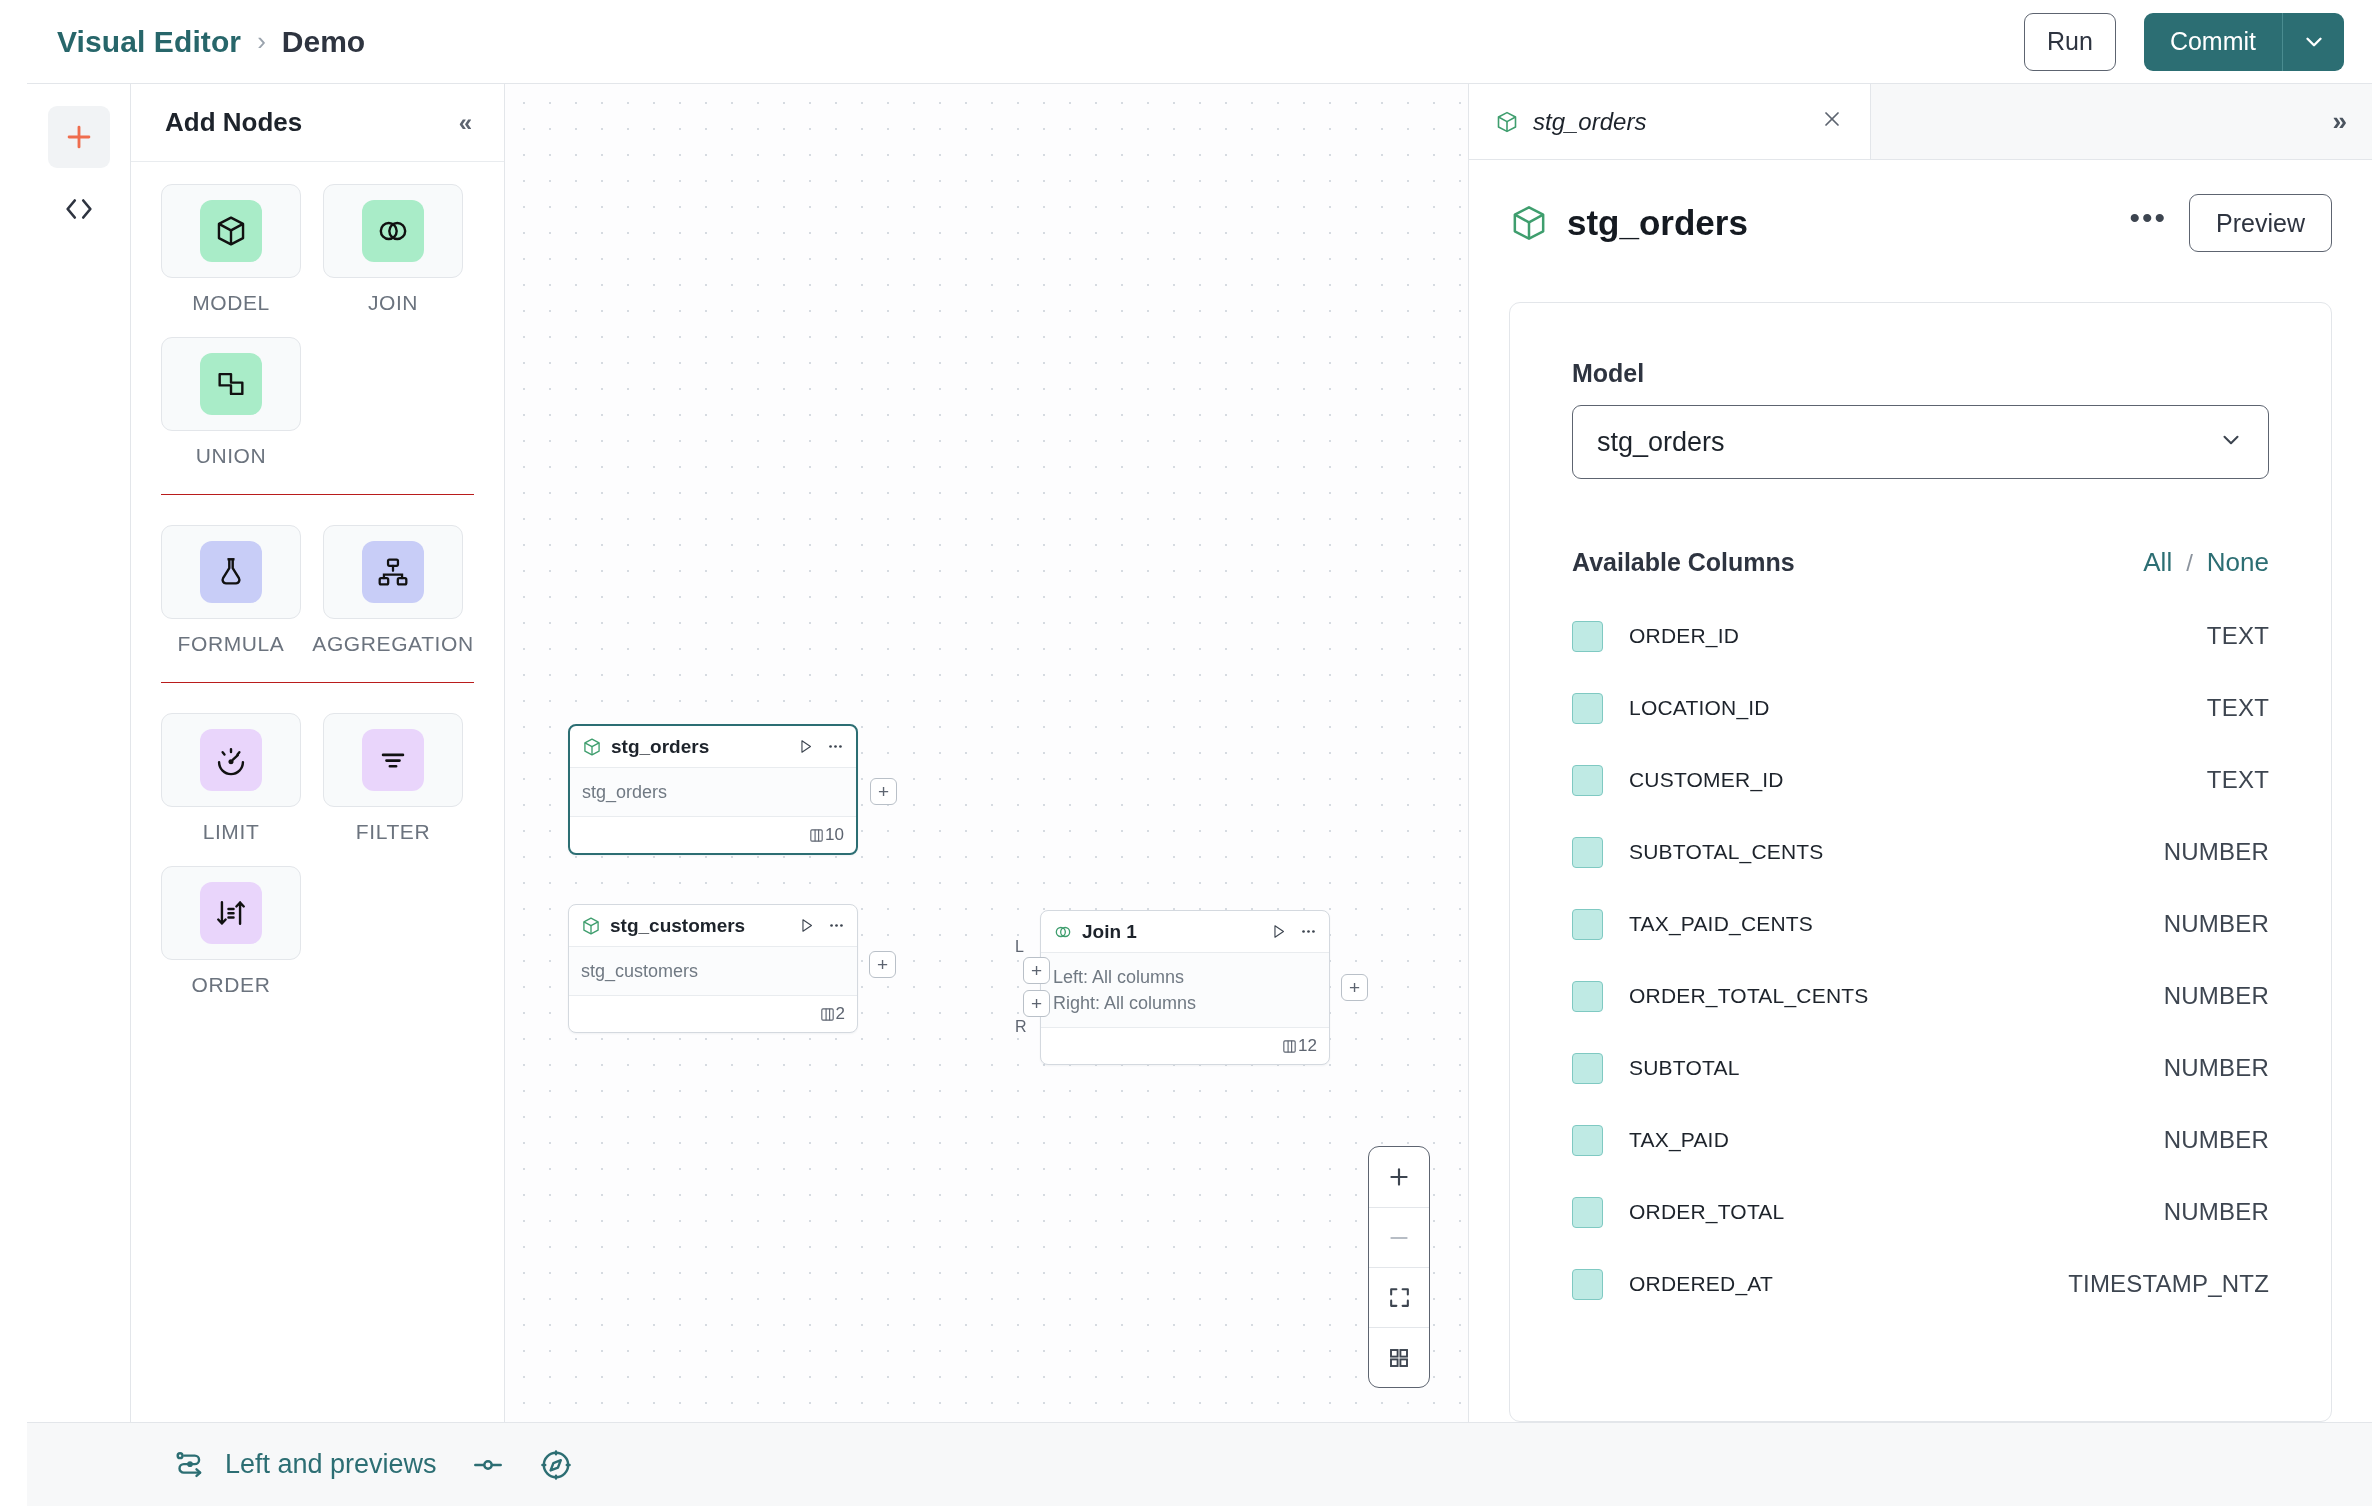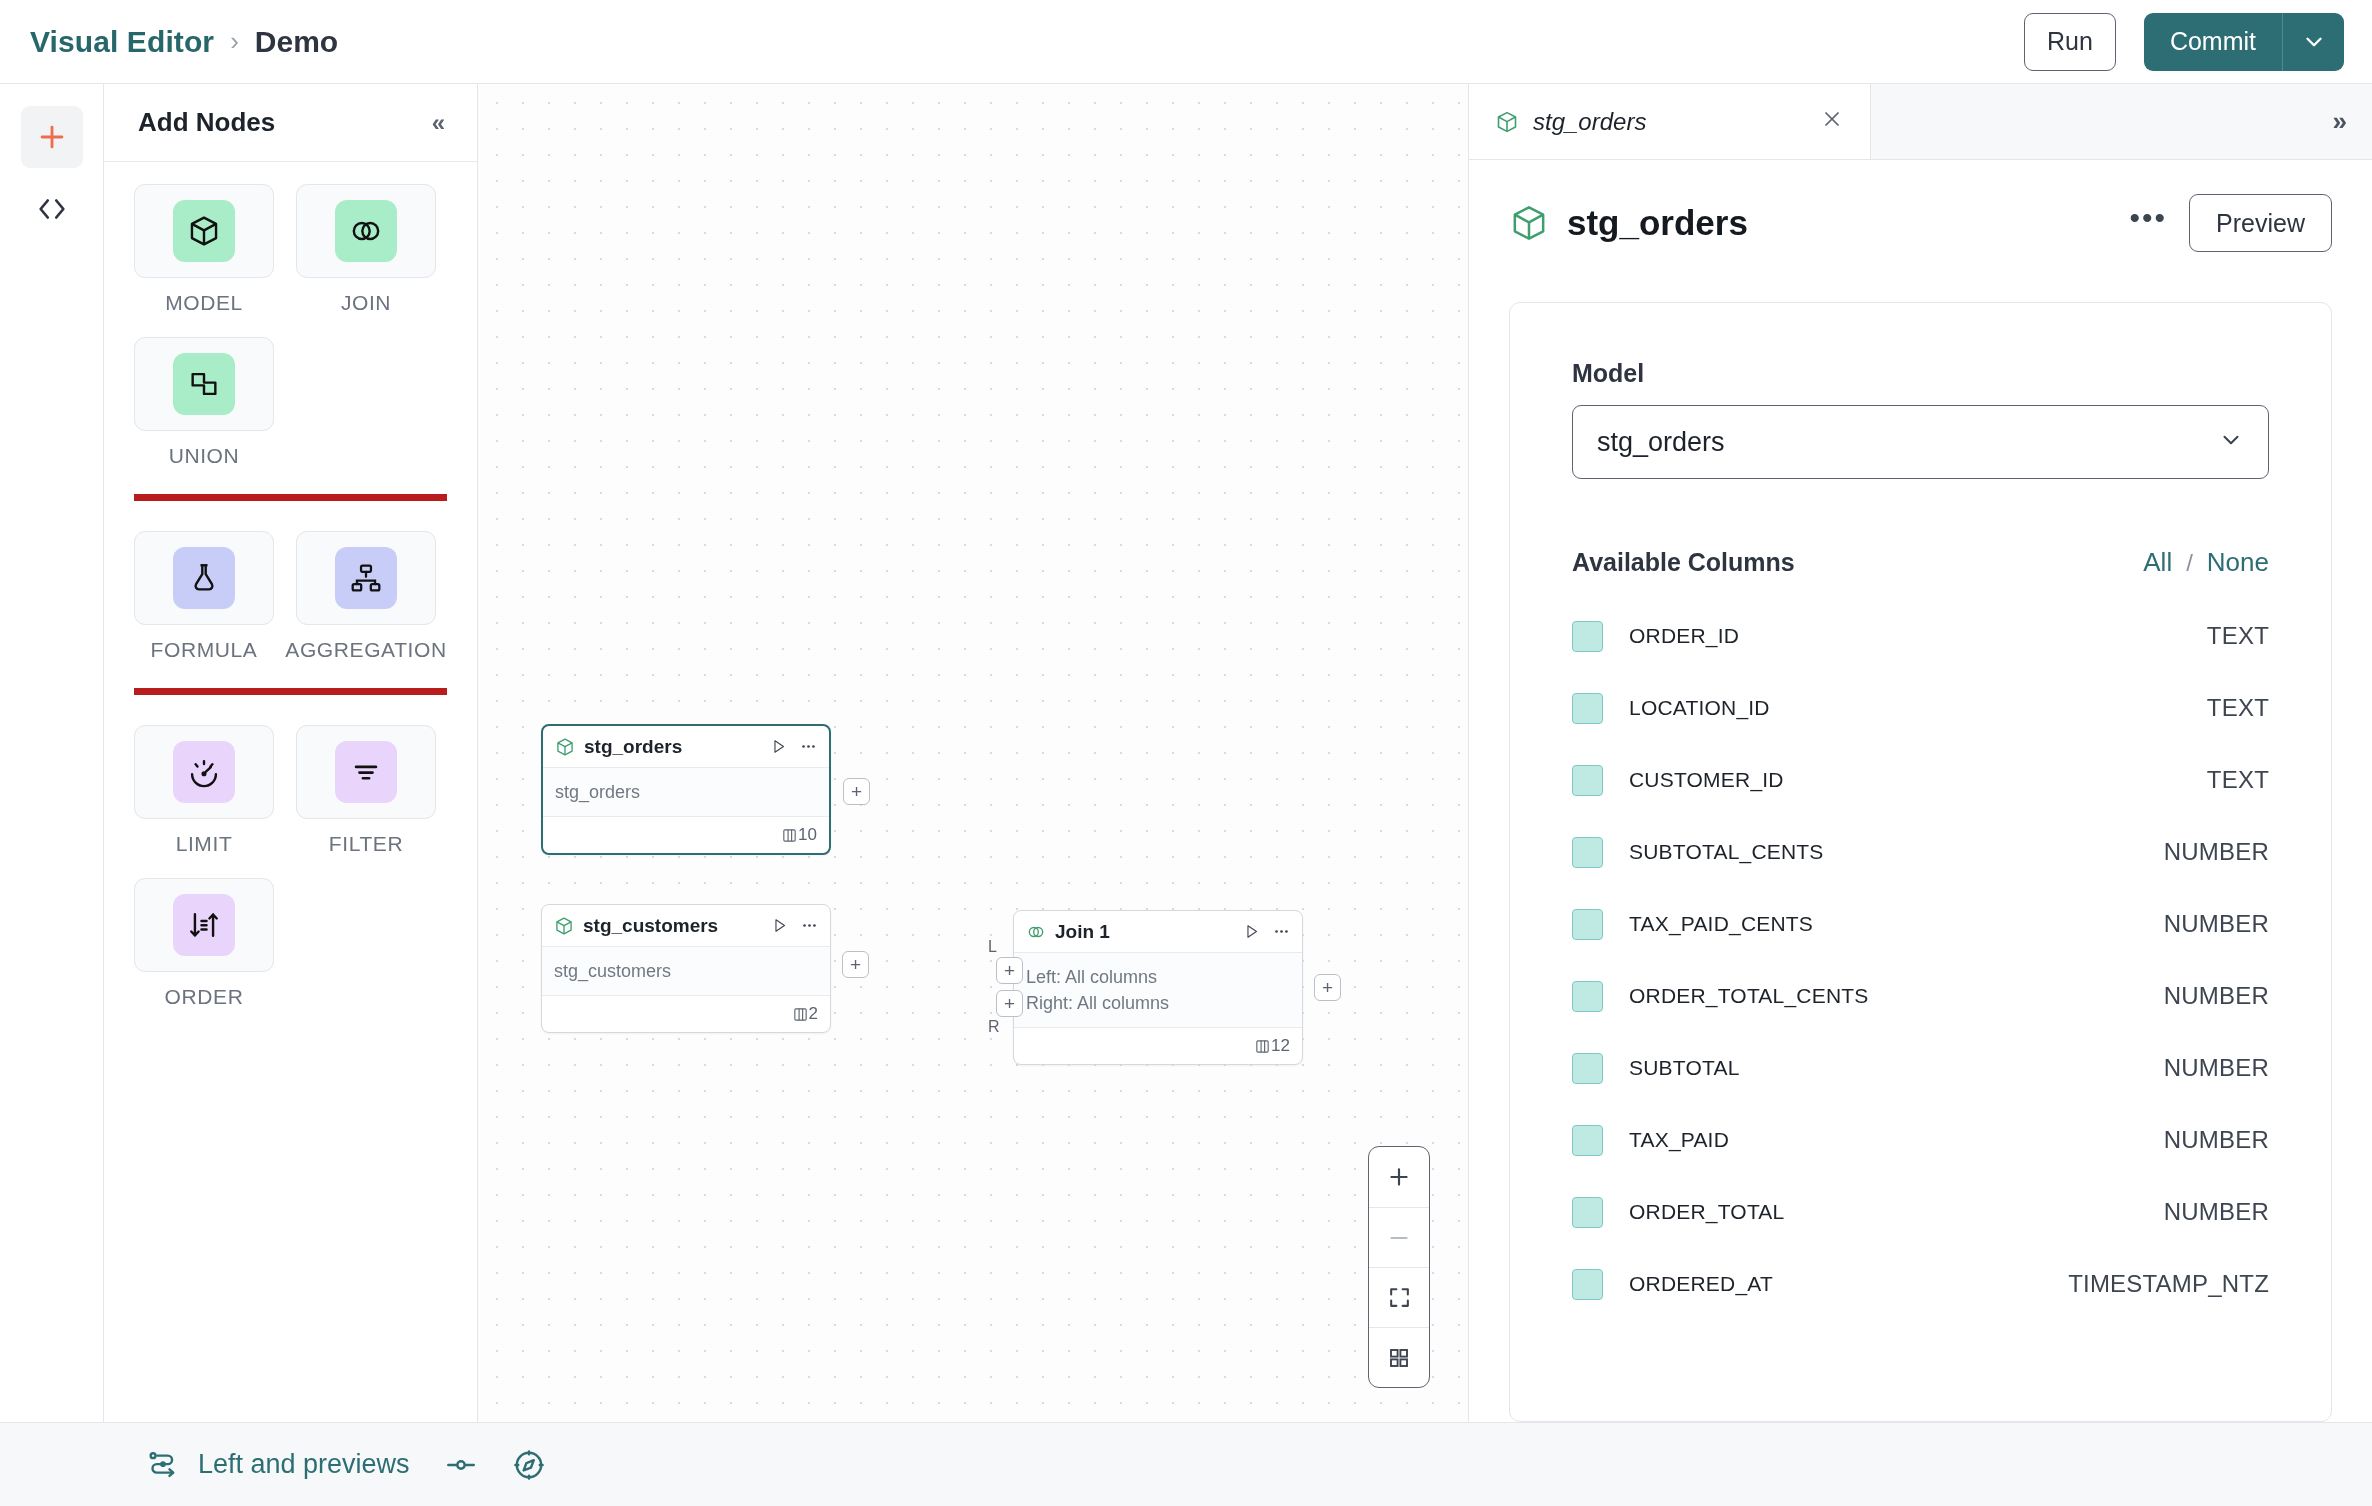"Visual Editor" #app { padding-left: none -> 27px }
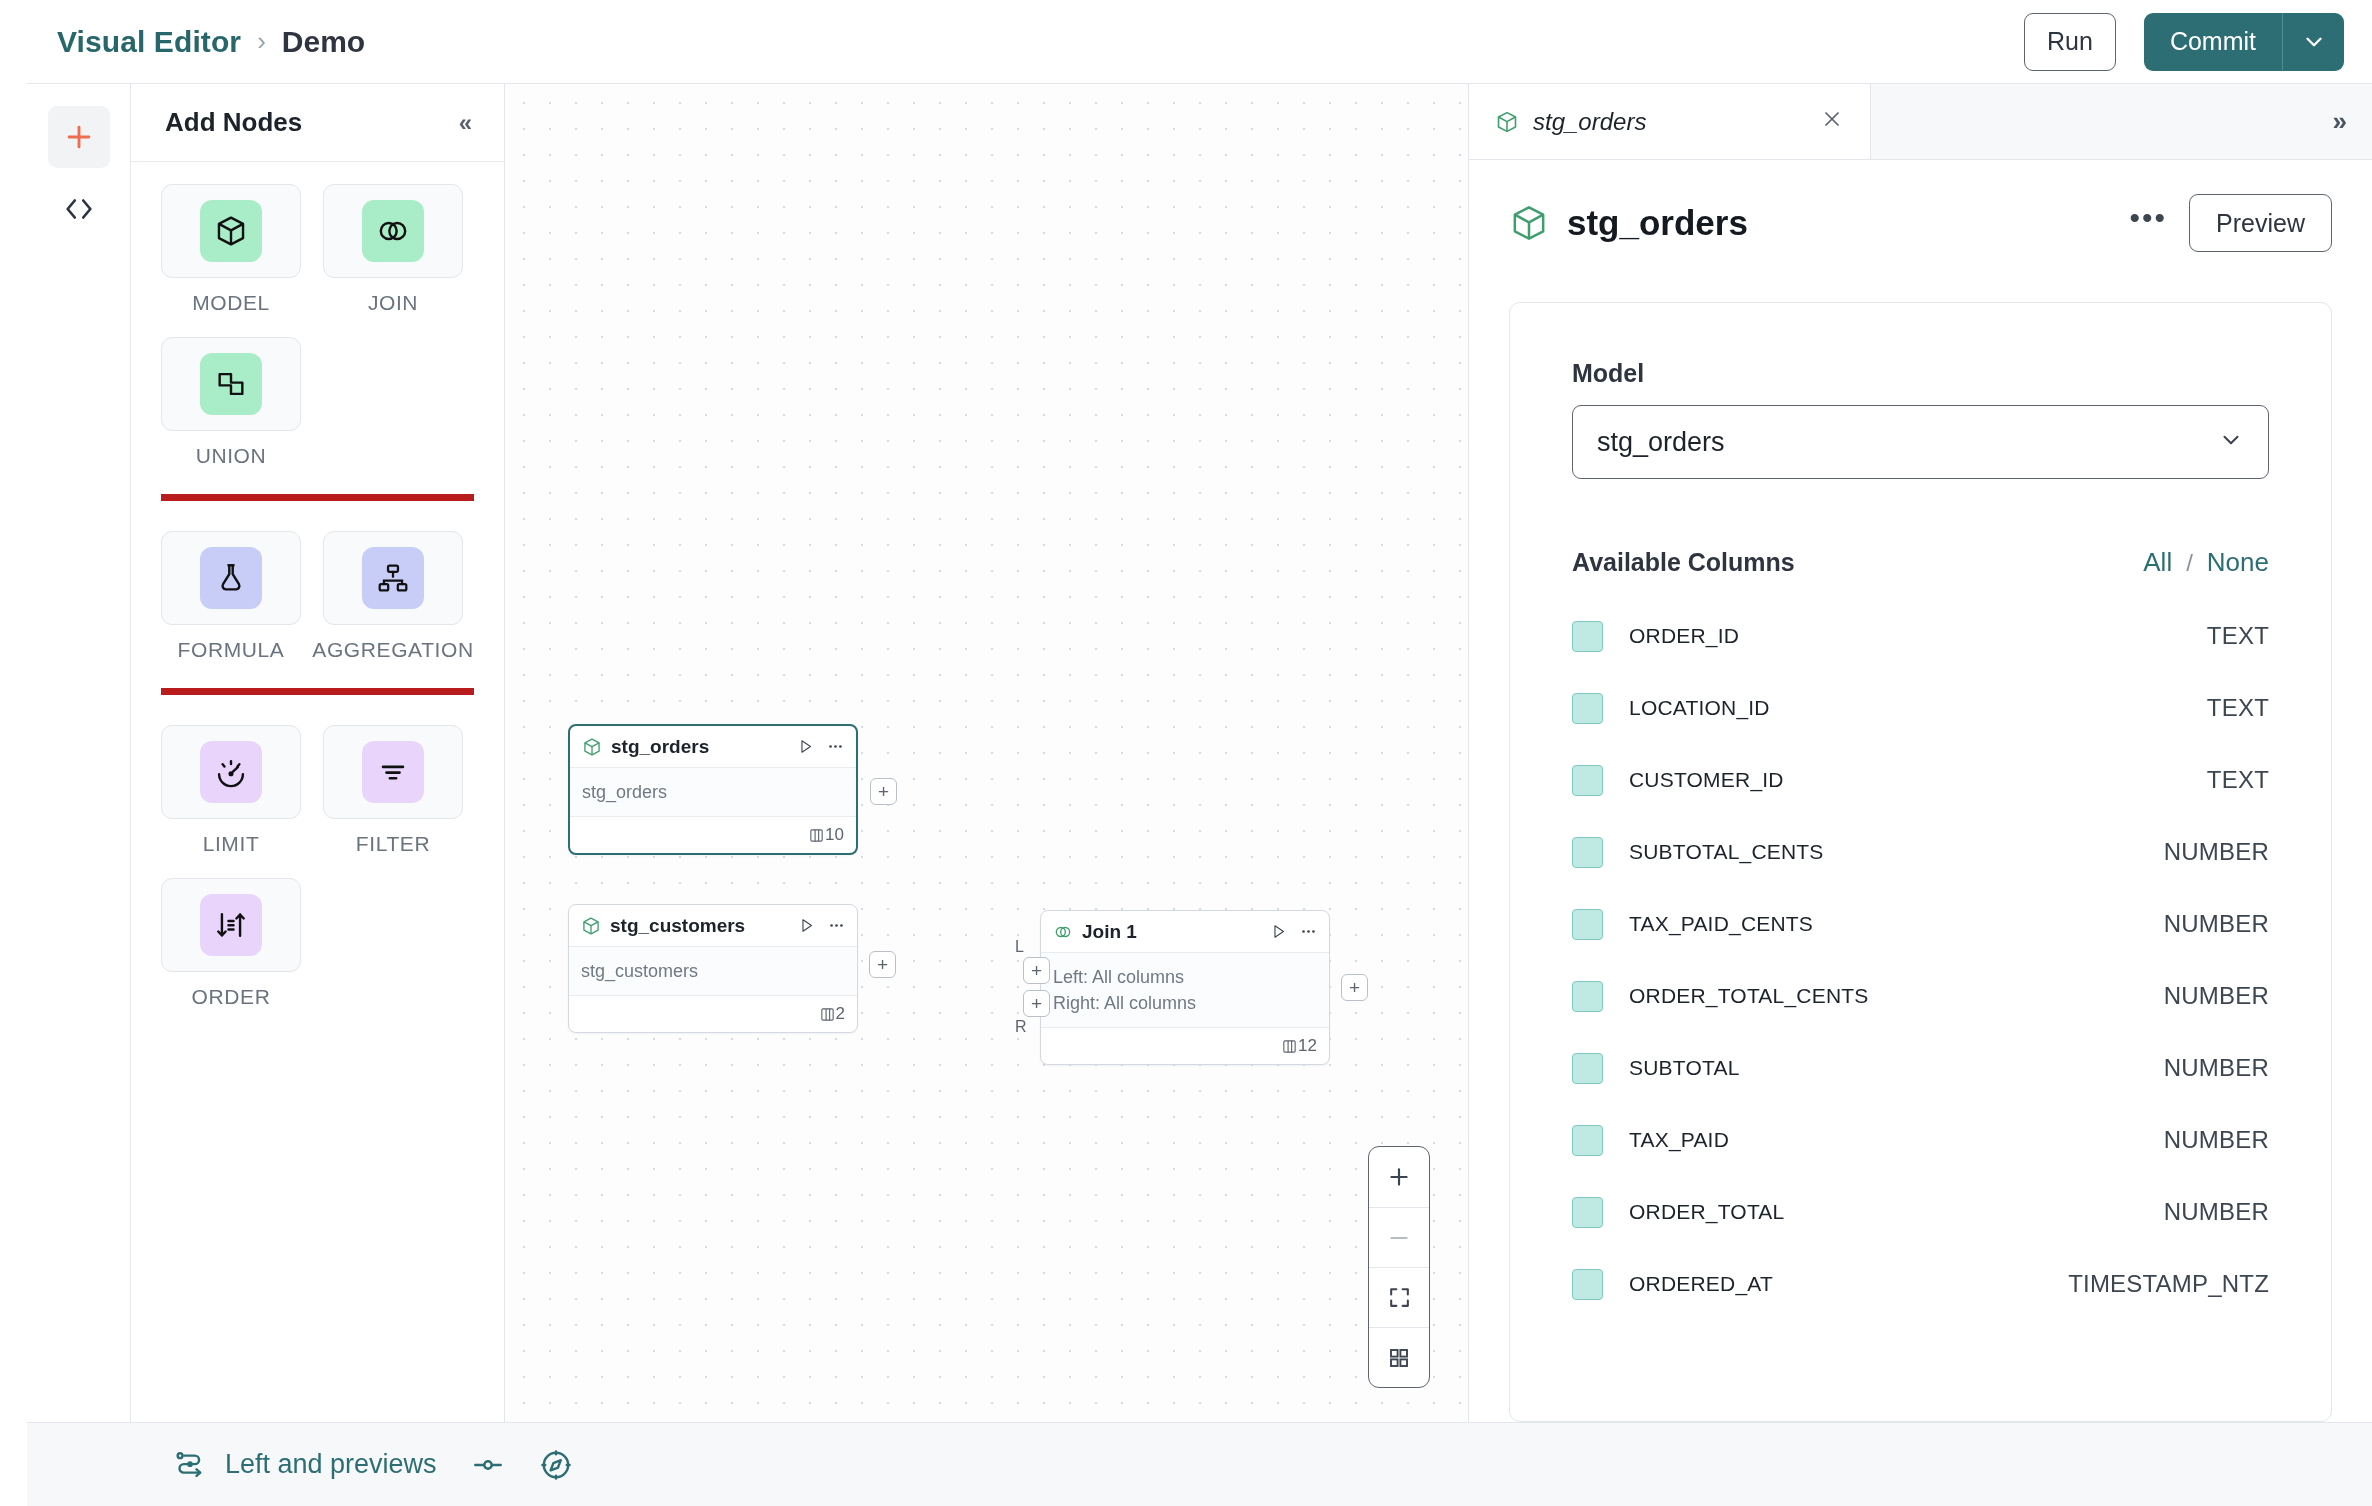"FORMULA" .node-group + .node-group { border-top: 7px solid #b91c1c -> 1px solid #b91c1c }
